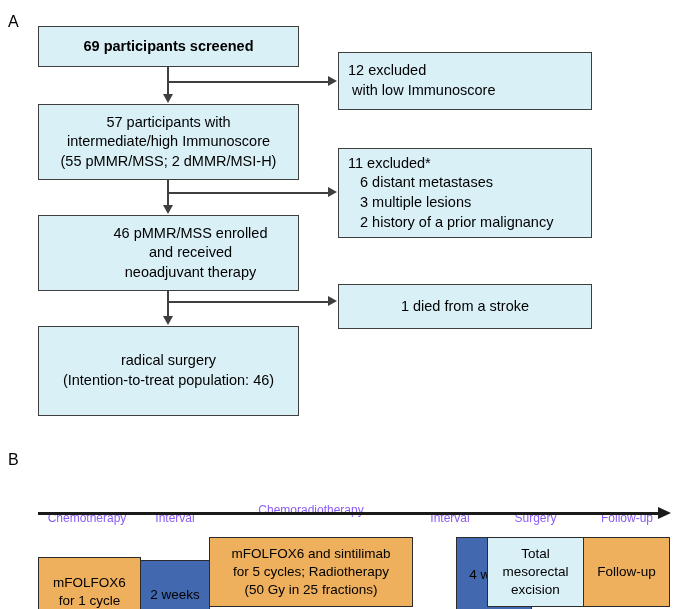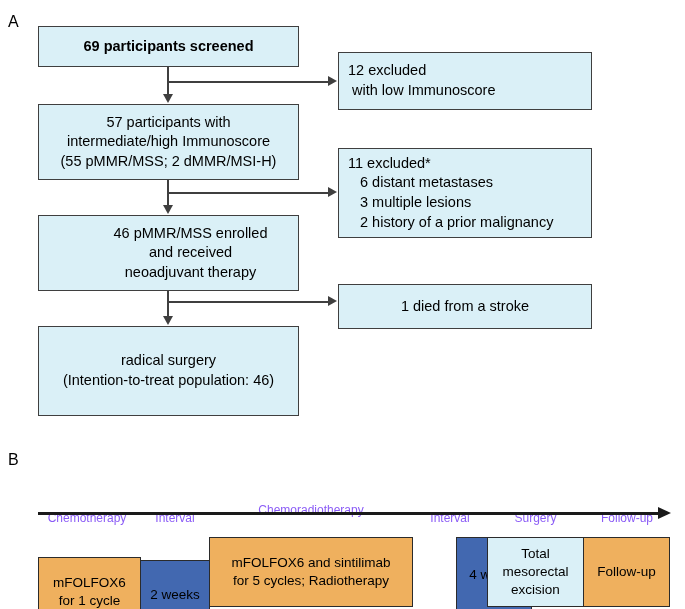"(50 Gy in 25 fractions)" span.ln { html: none -> <span>(50 Gy in 25 fractions)</span> }
